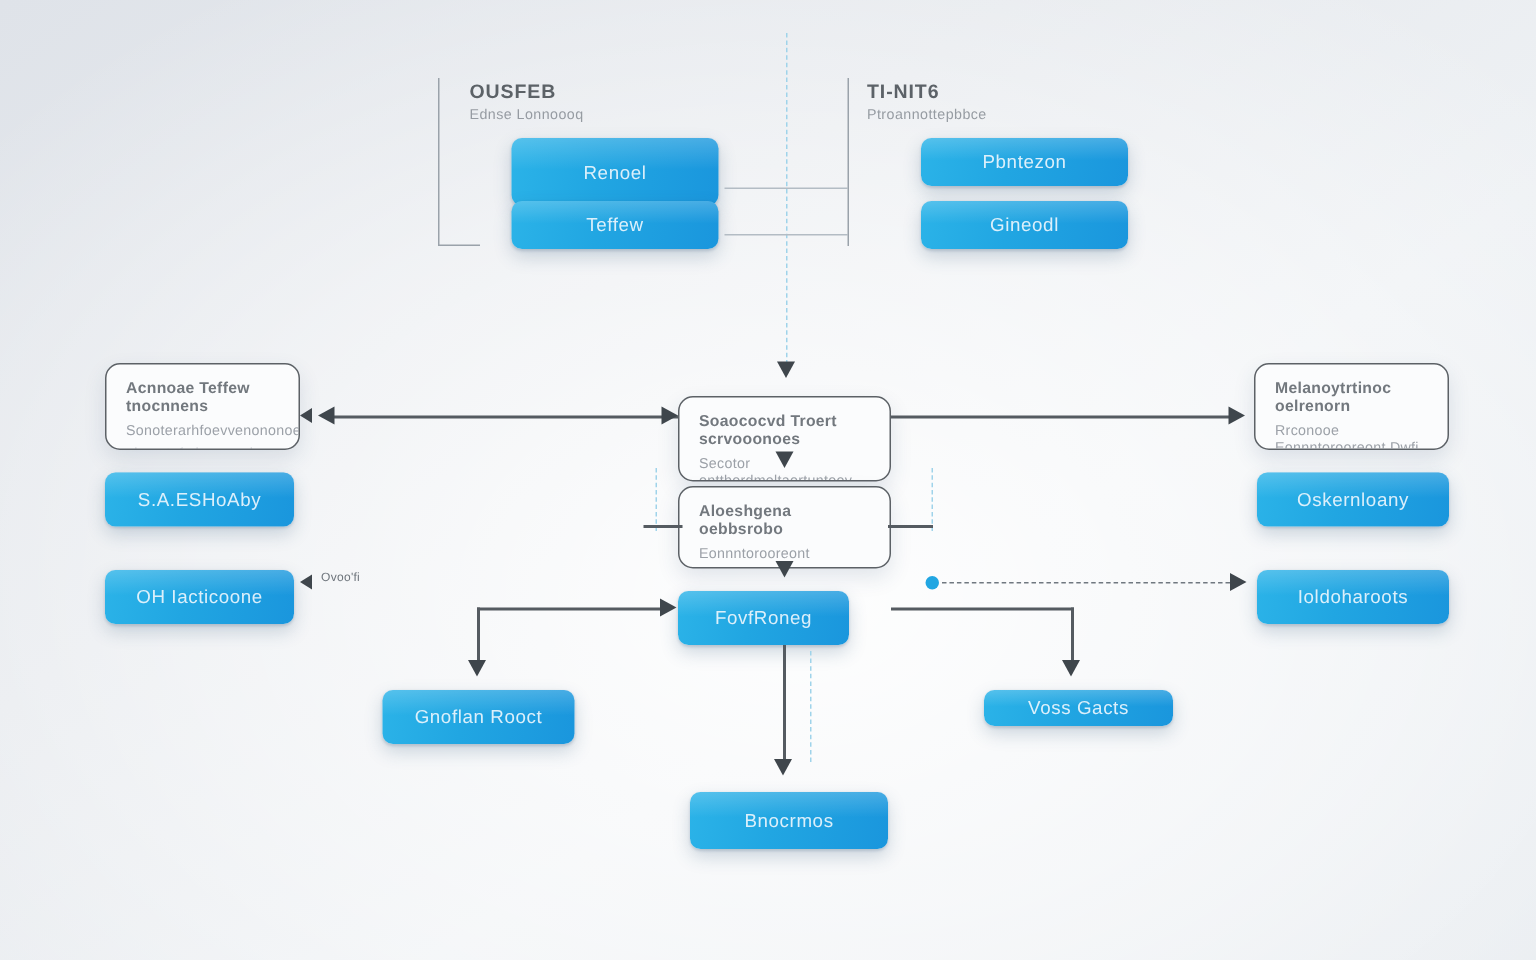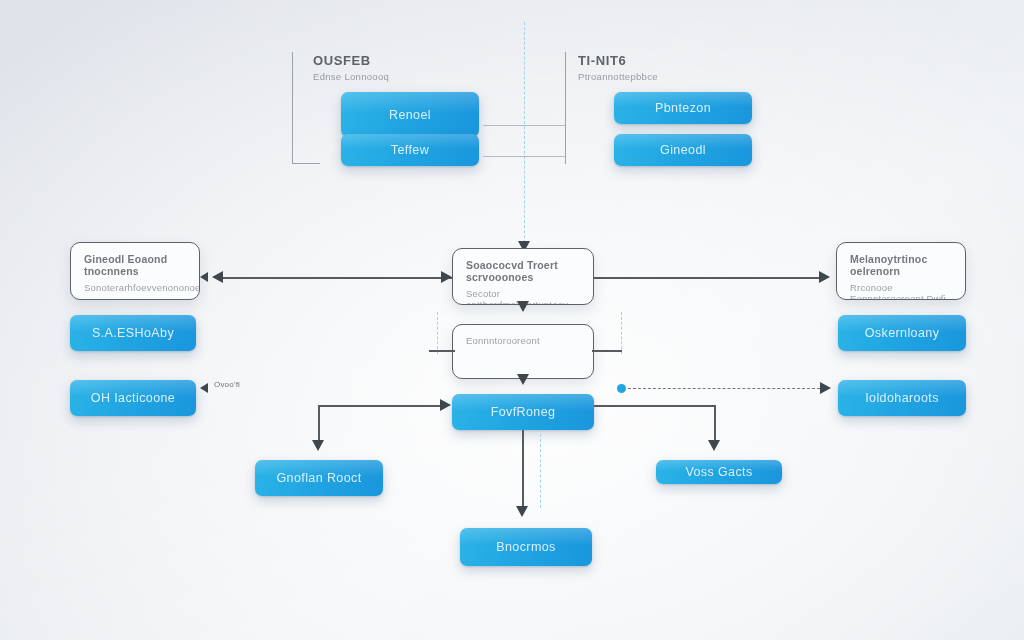"Gineodl Eoaond tnocnnens" div.t1 { text: Gineodl Eoaond -> Acnnoae Teffew }
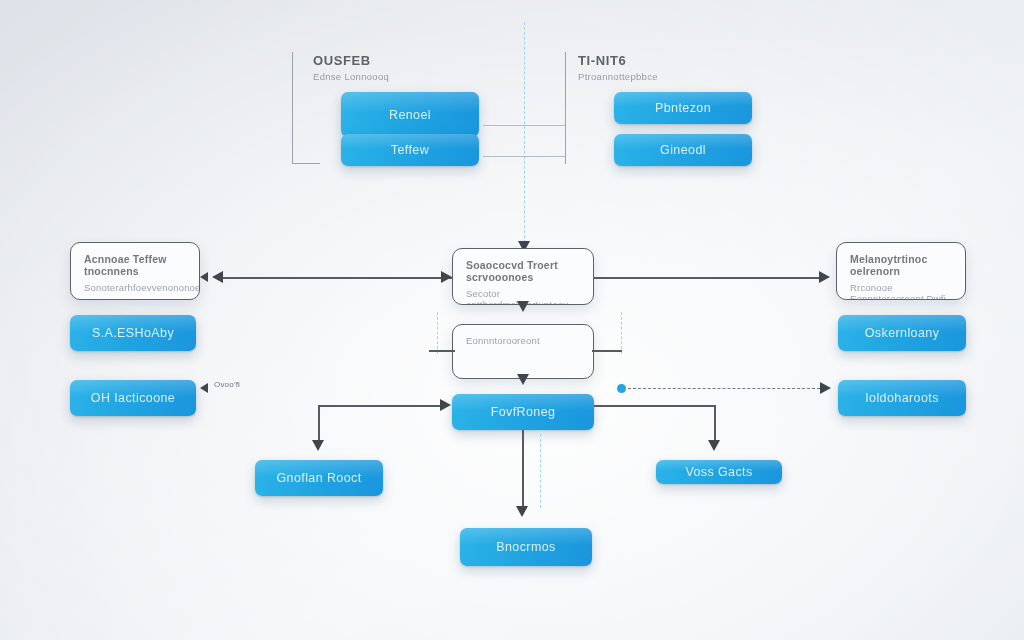"Soaococvd Troert scrvooonoes" div.card { top: 248px -> 264px }
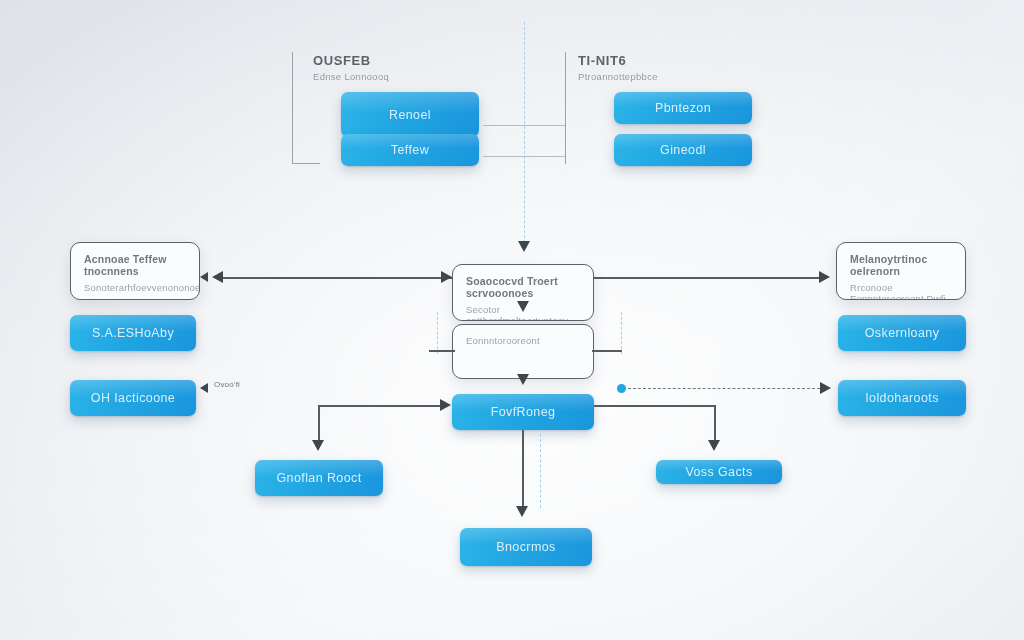"Aloeshgena oebbsrobo" div.t1 { html: none -> <div>Aloeshgena oebbsrobo</div> }
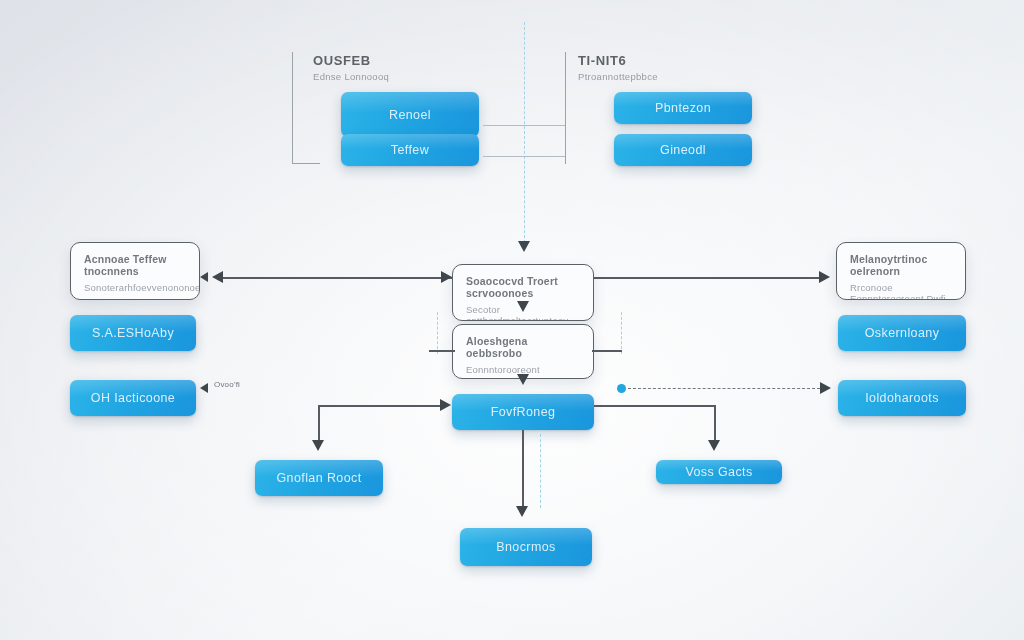"FovfRoneg" div.pill { width: 142px -> 114px }
